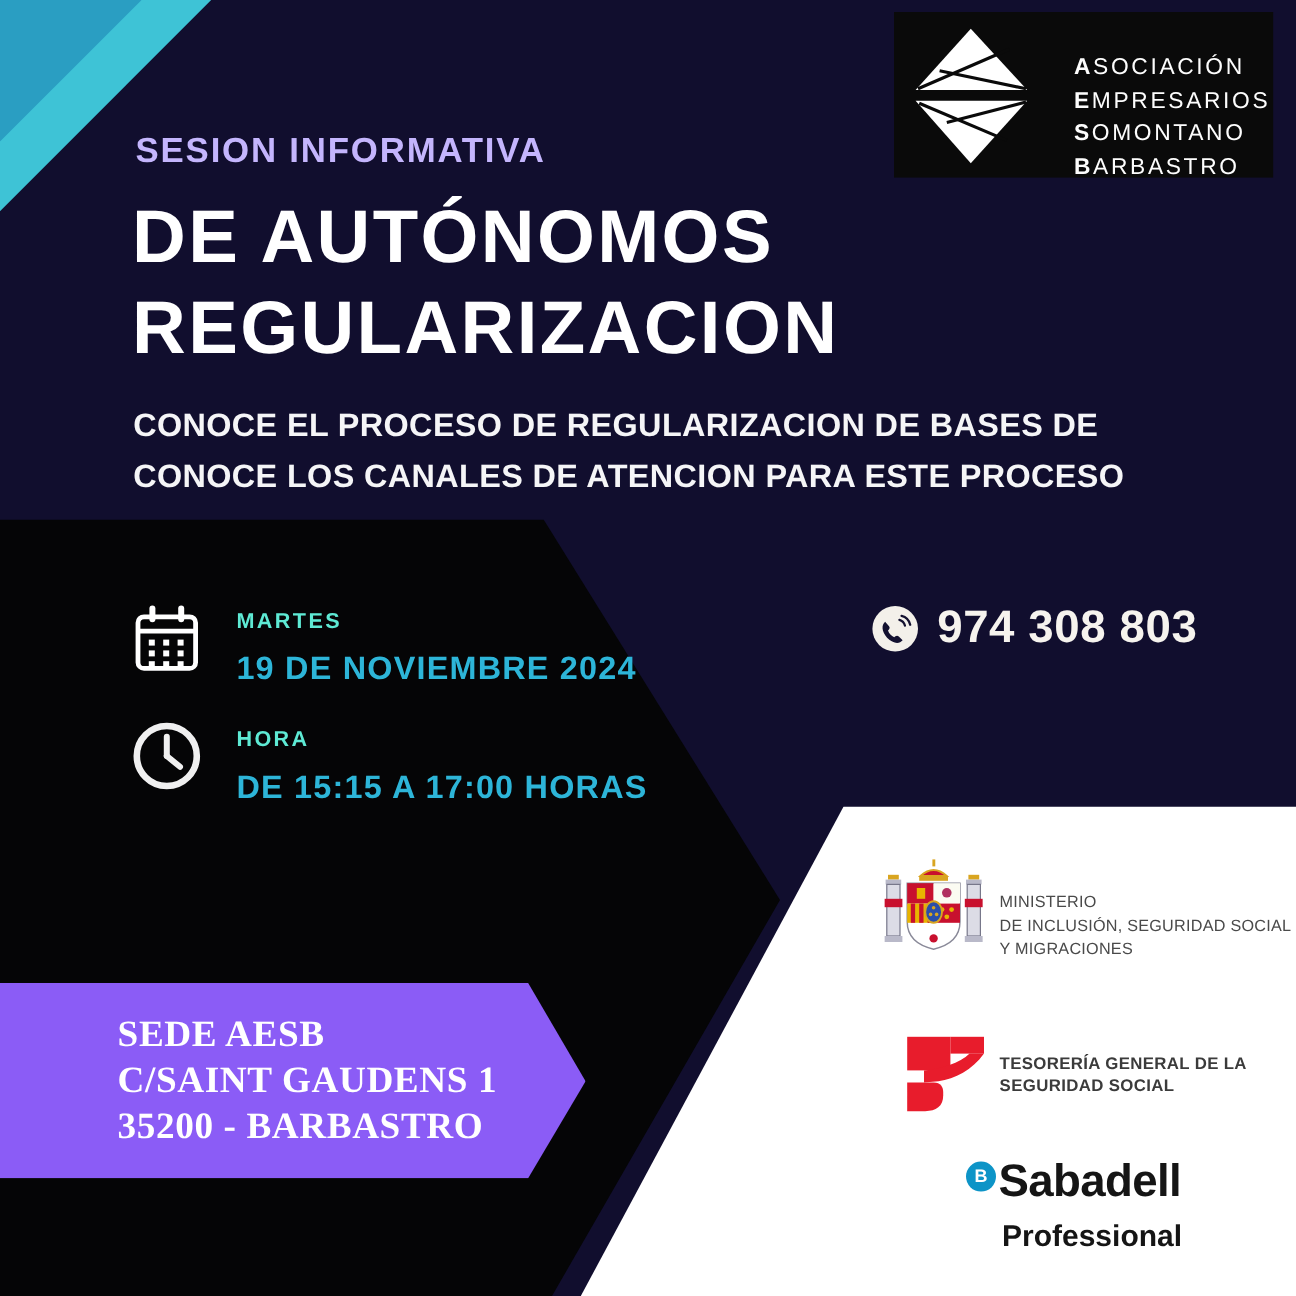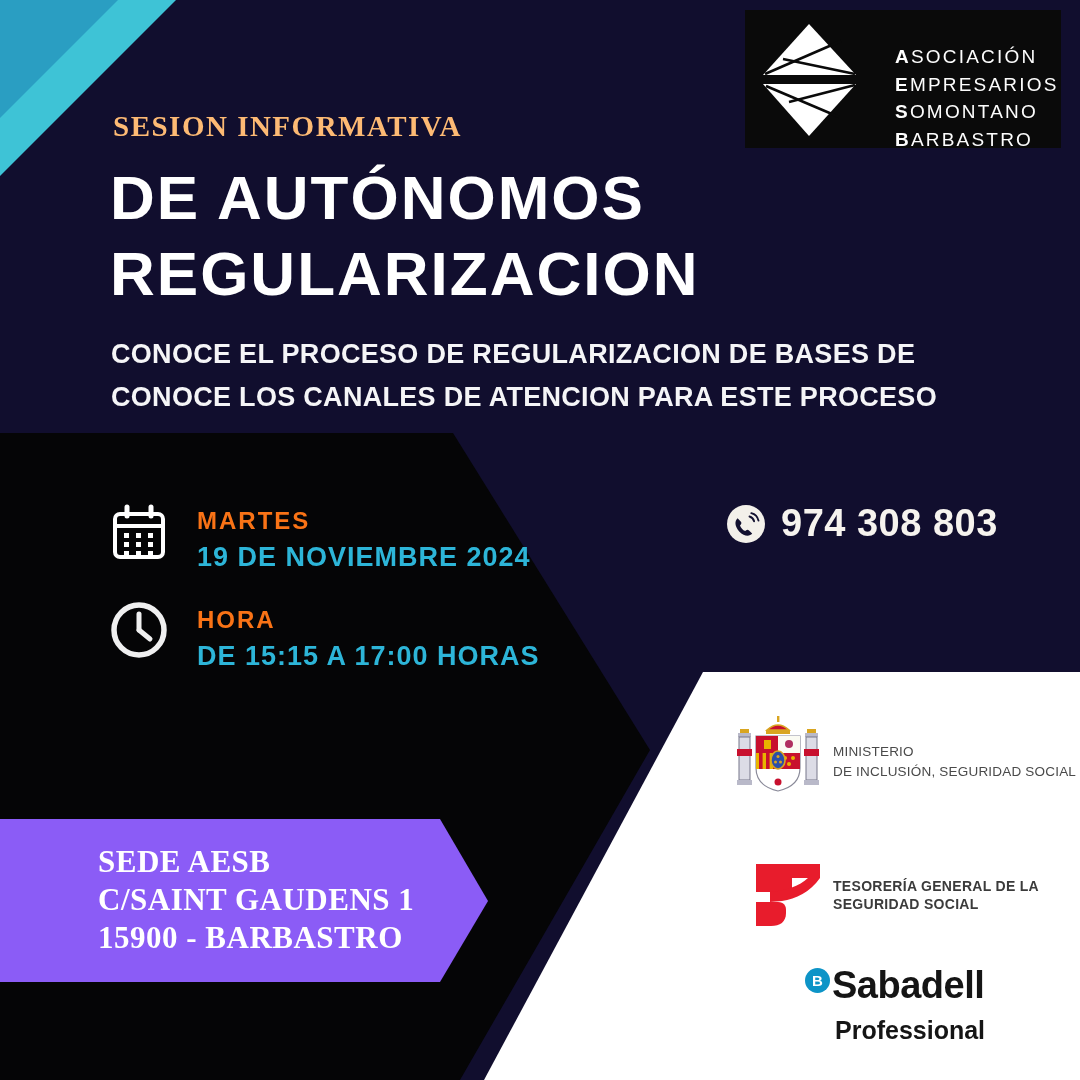"SESION INFORMATIVA" .eyebrow { color: #fdba74 -> #c4b5fd; font-family: Liberation Serif, serif -> none }
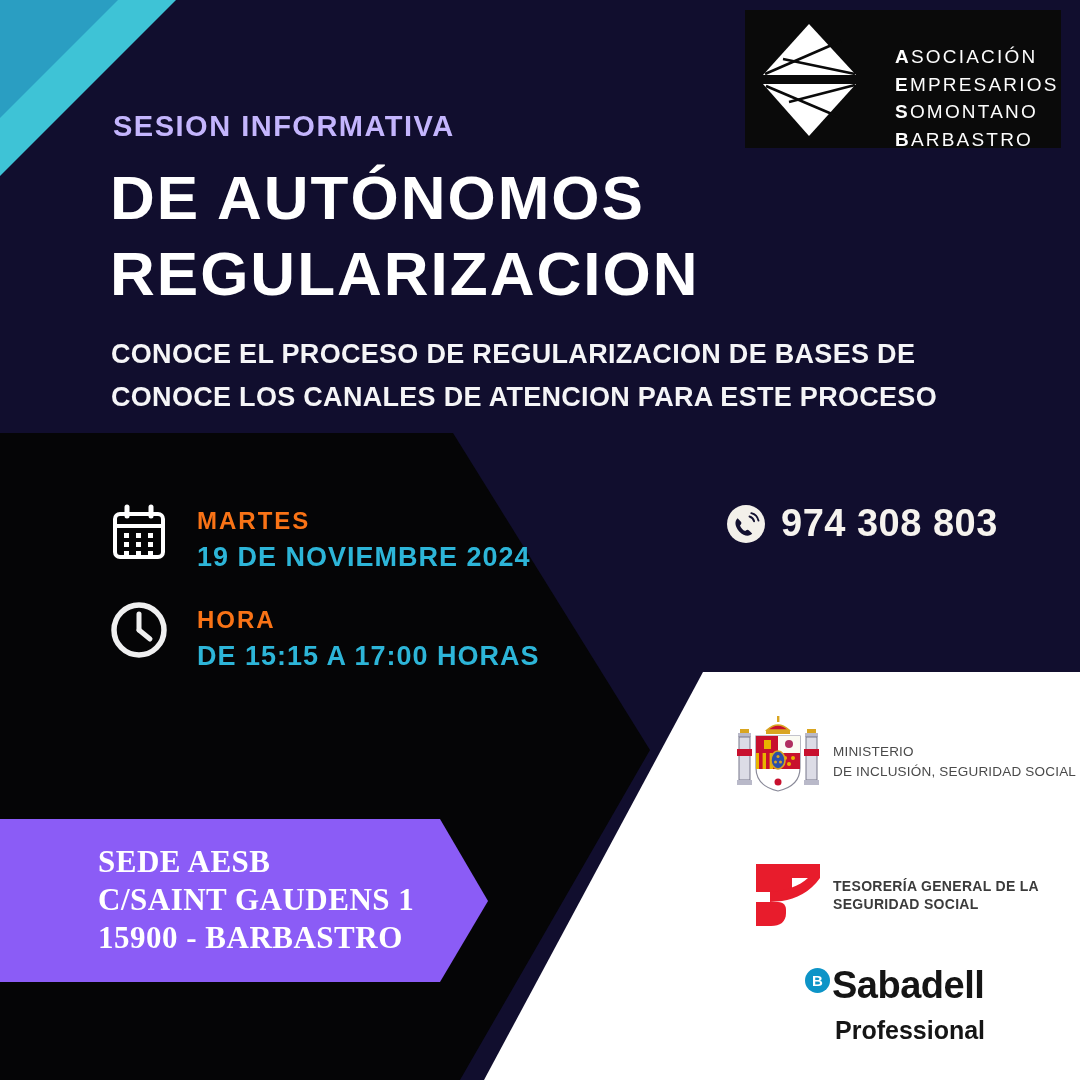"MARTES" .sched-label { color: #f97316 -> #5eead4; font-size: 24px -> 18px }
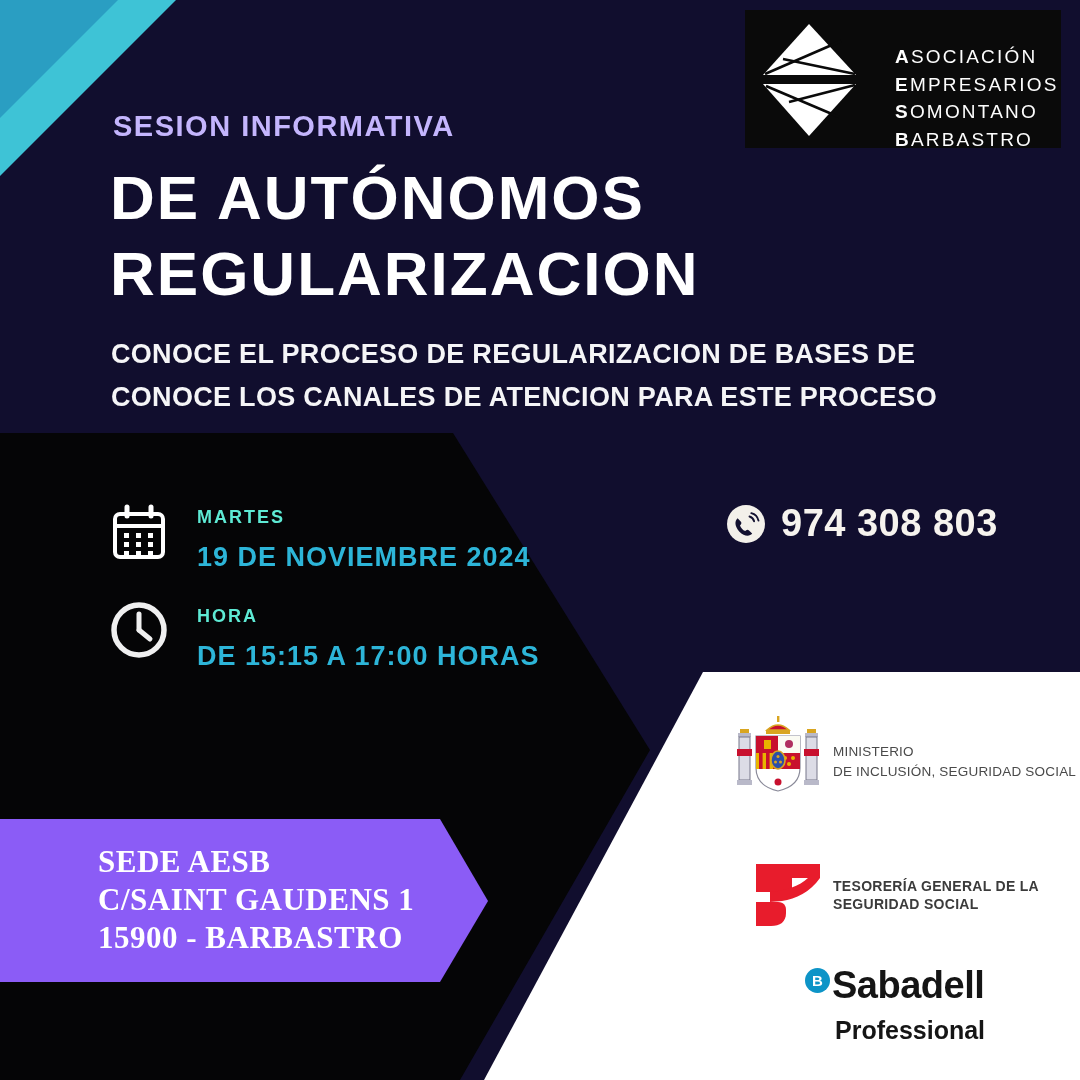"Y MIGRACIONES" div { html: none -> <div>Y MIGRACIONES</div> }
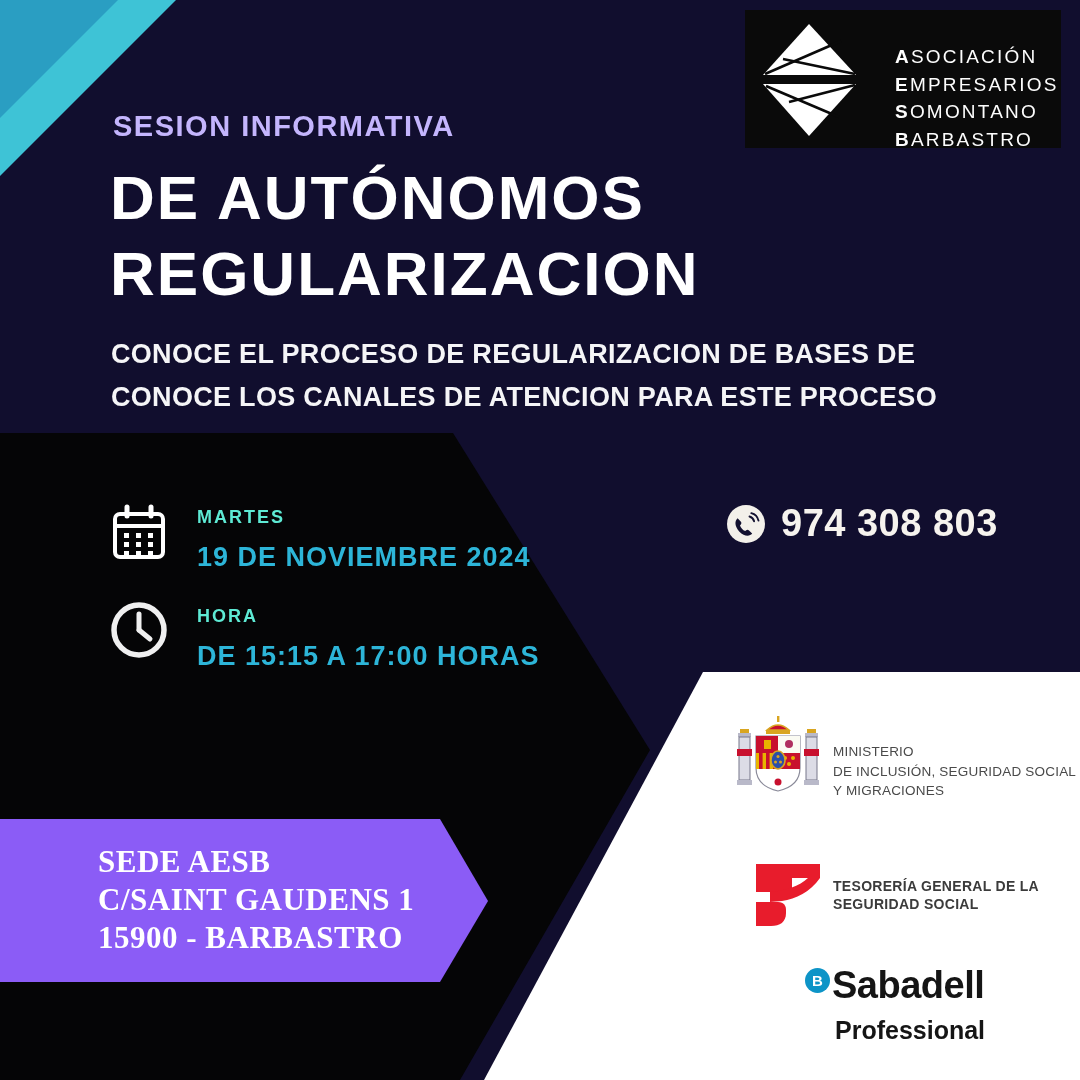"15900 - BARBASTRO" div { text: 15900 -> 35200 }
